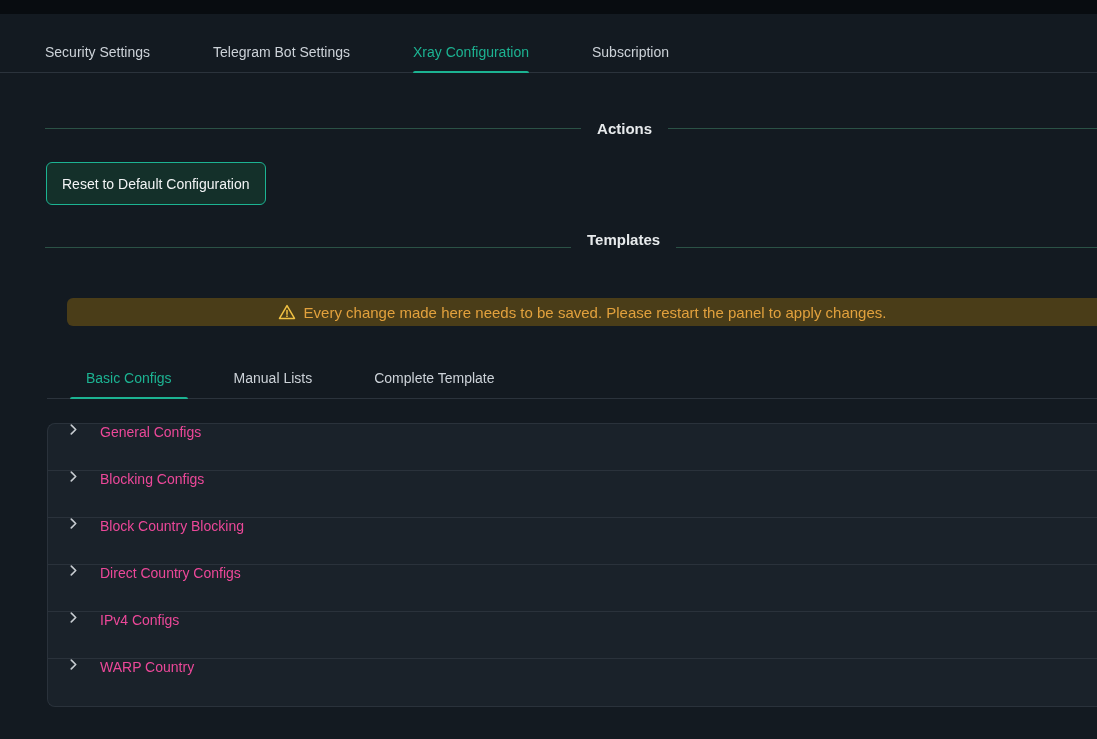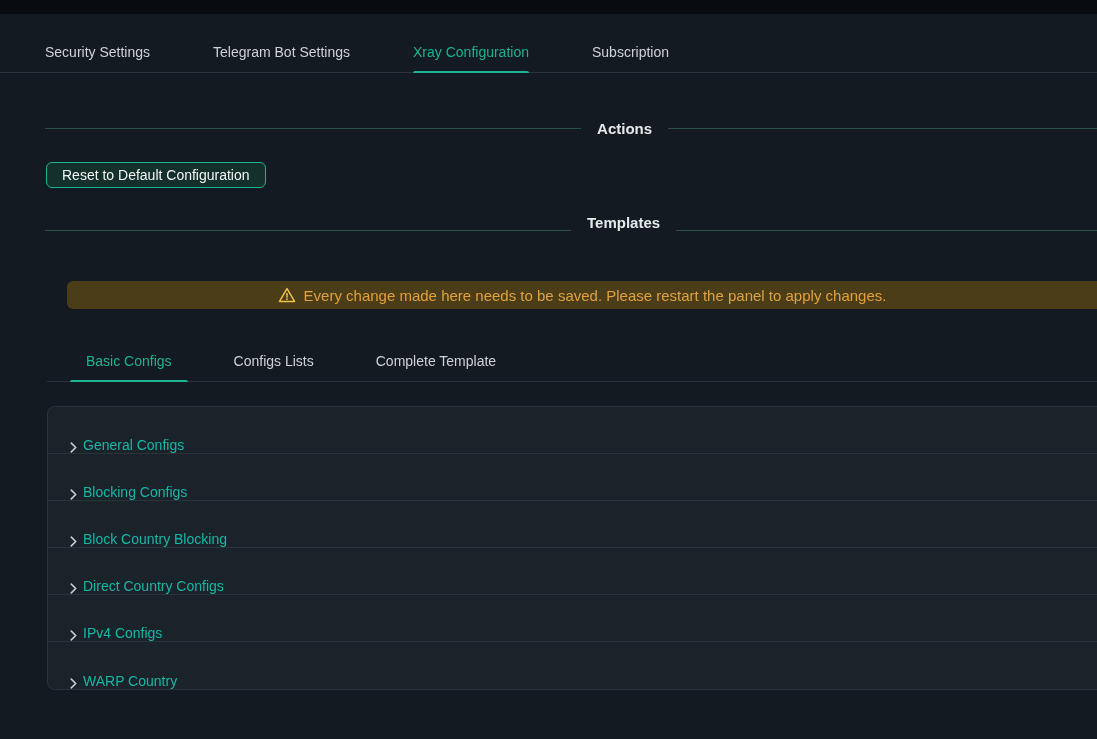"Reset to Default Configuration" .reset-btn { height: 26px -> 43px }
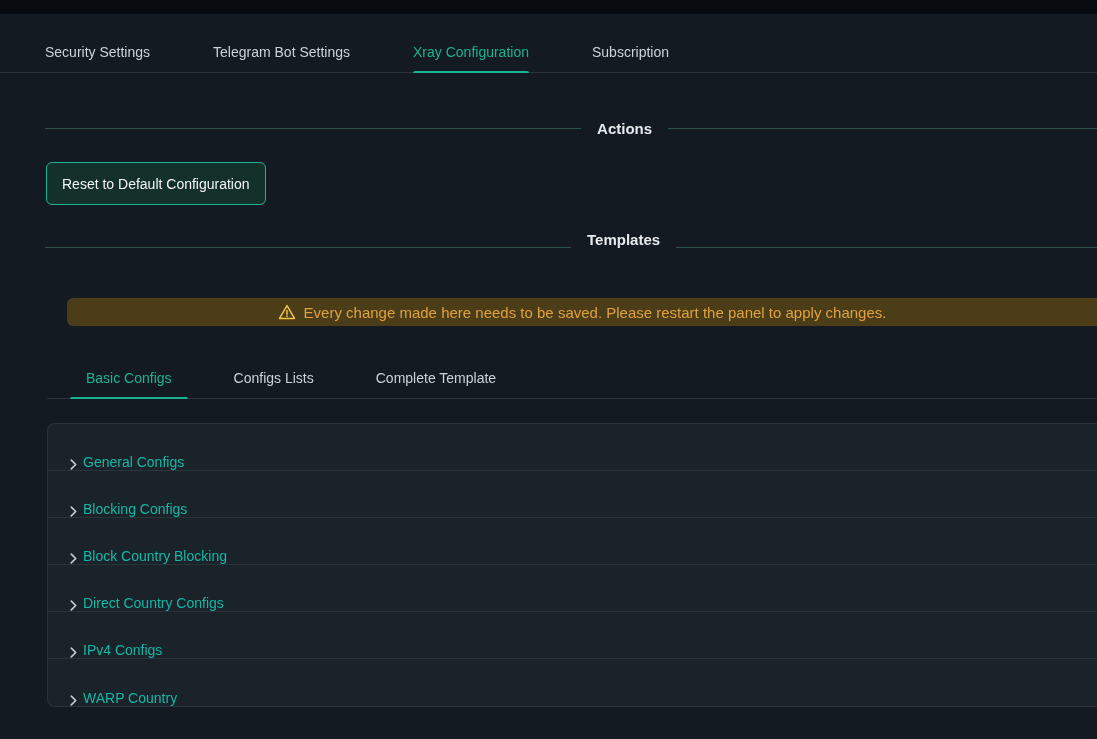"Configs Lists" div.tab { text: Configs -> Manual }
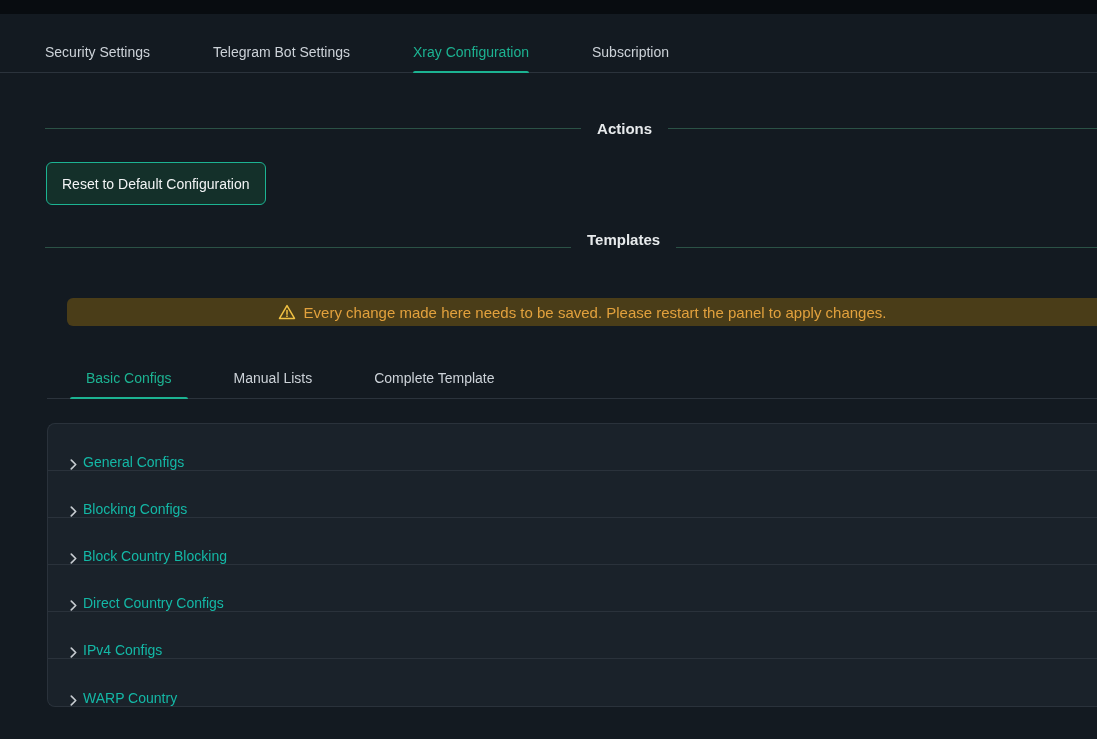"General Configs" .acc-row { align-items: flex-end -> flex-start; color: #14b8a6 -> #ec4899; gap: 4px -> 21px }
